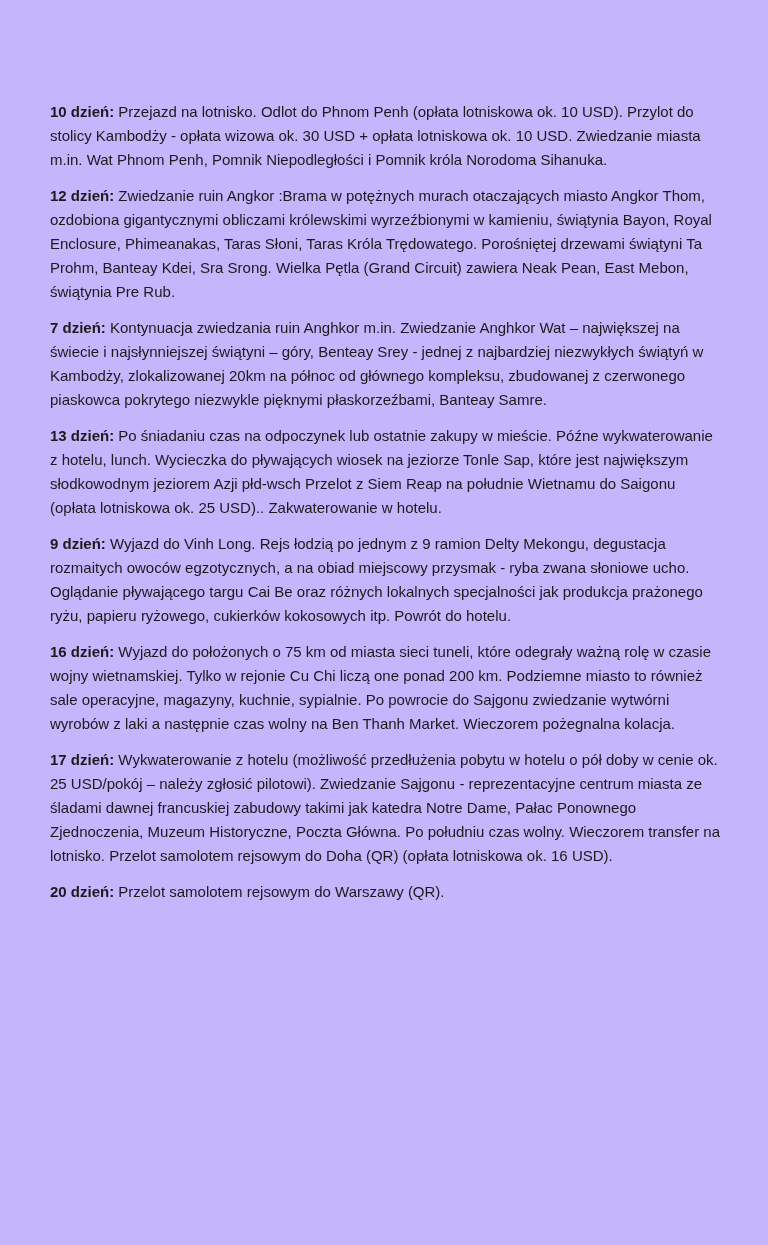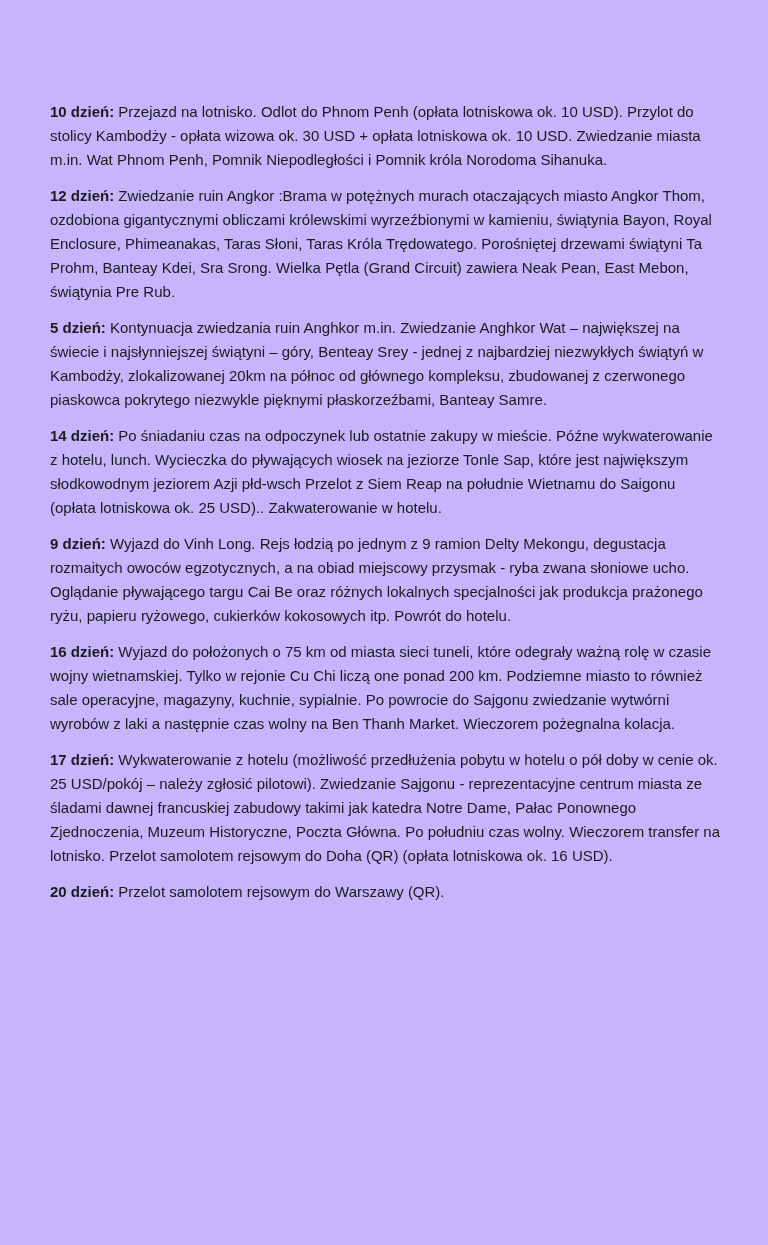"5 dzień:" b { text: 5 -> 7 }
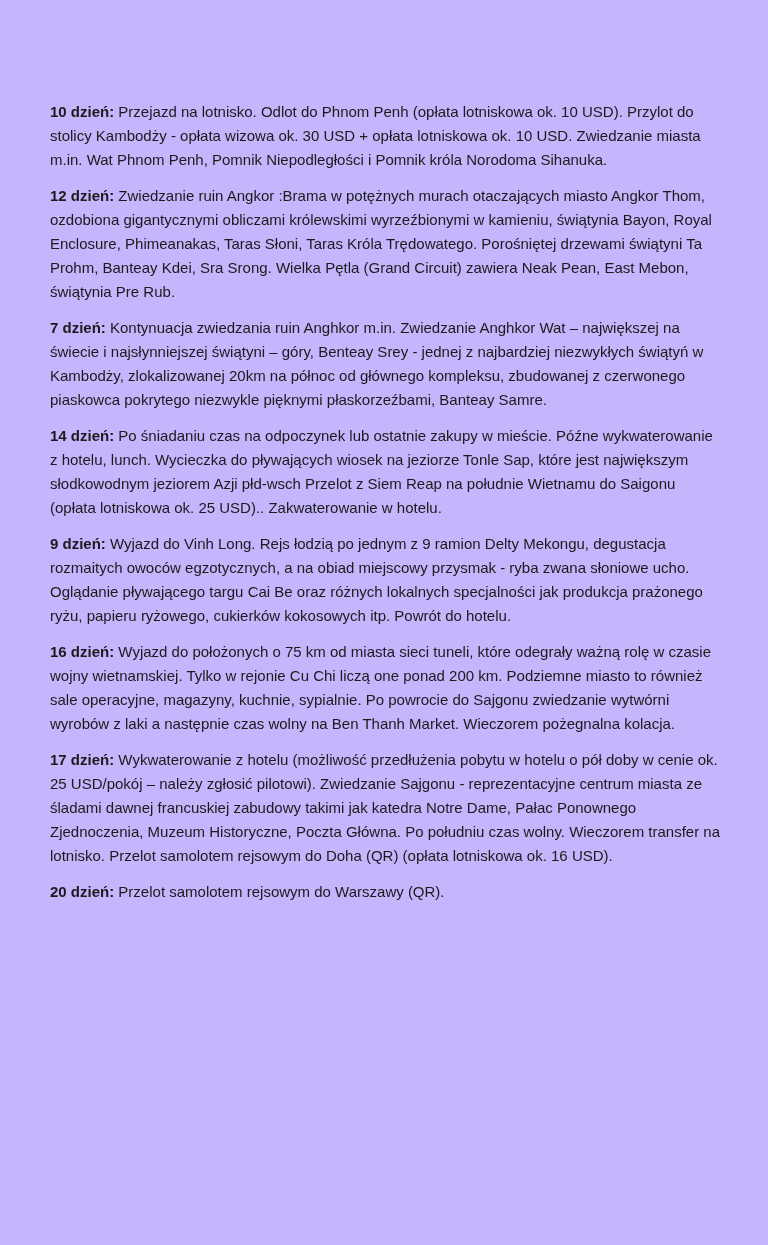"14 dzień:" b { text: 14 -> 13 }
